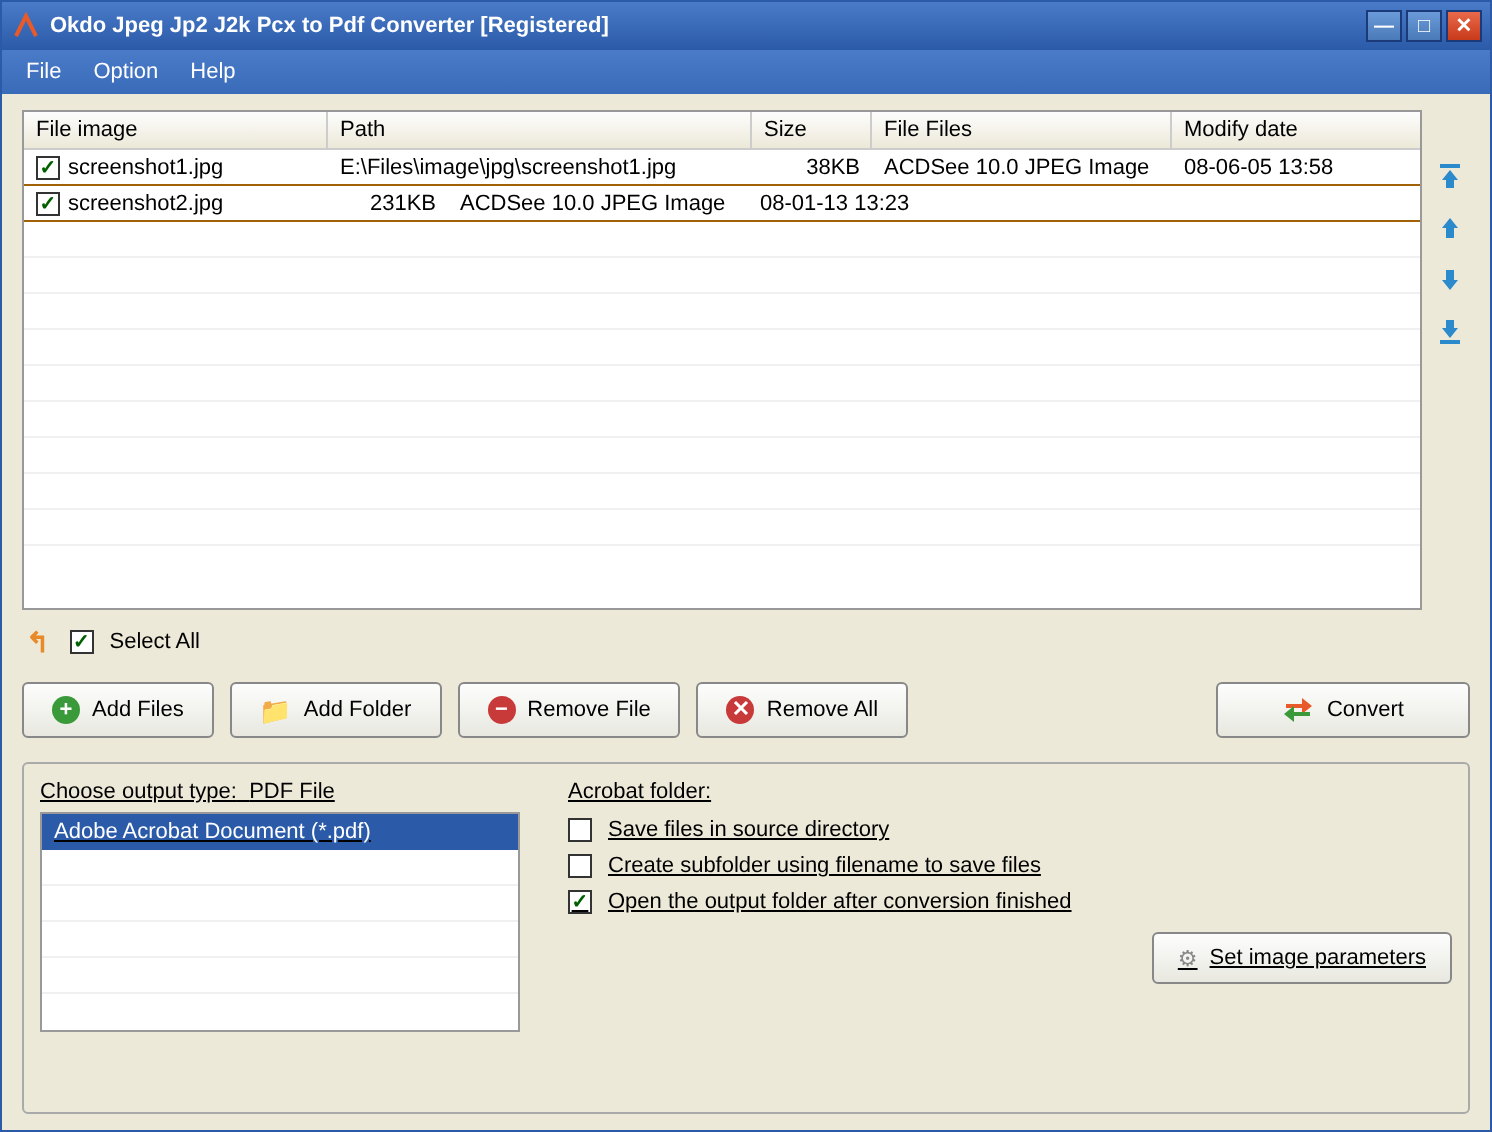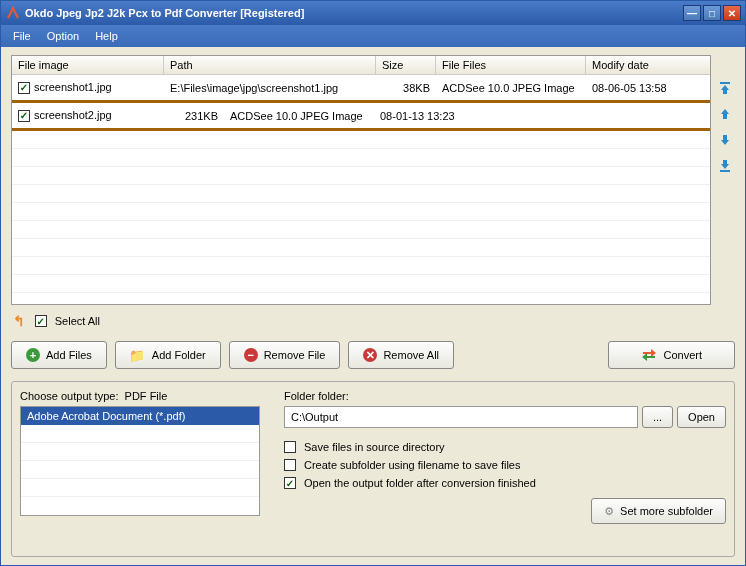"screenshot1.jpg" .table-row { border-bottom: 3px solid #a16207 -> 1px solid #a16207; height: 28px -> 18px }
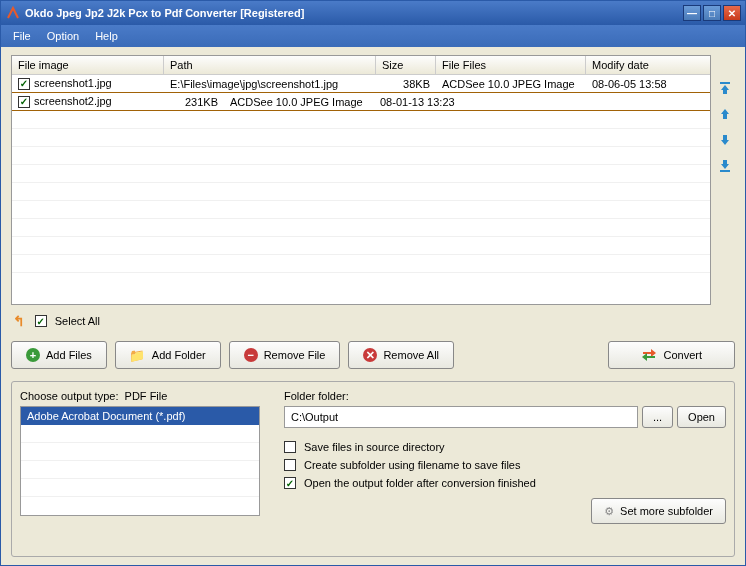"Choose output type: PDF File" .bottom-panel { text-decoration: none -> underline }
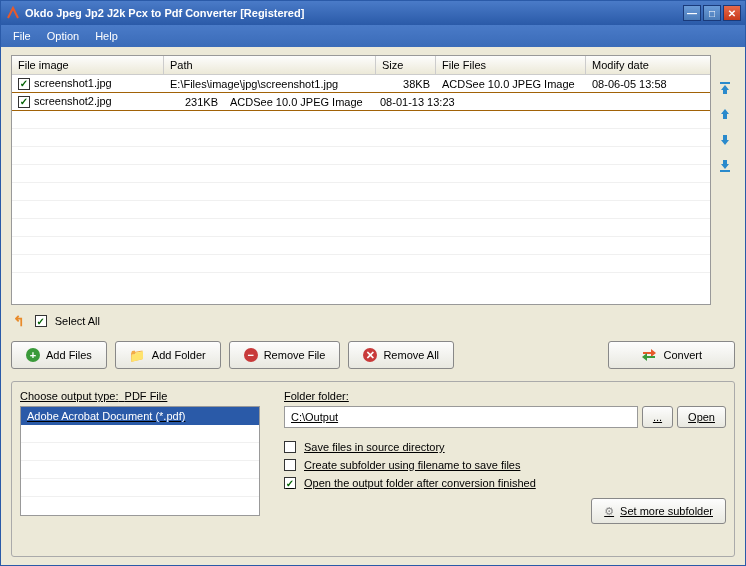"Folder folder:" div.label { text: Folder -> Acrobat }
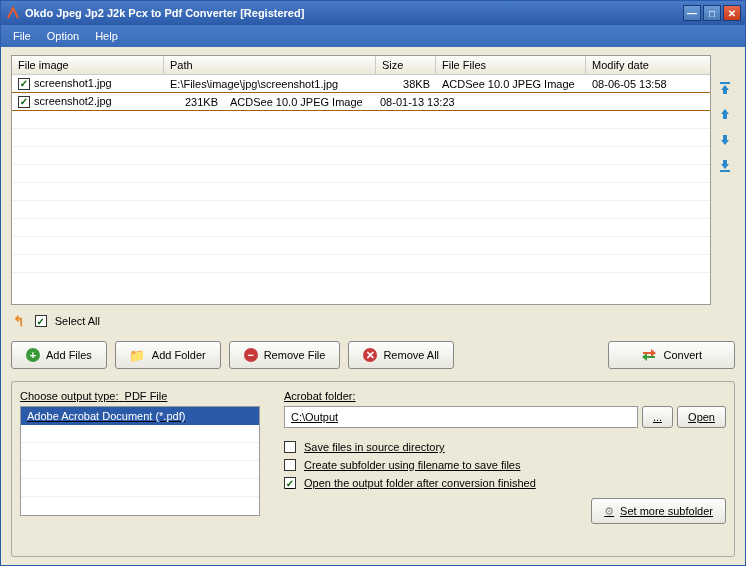"C:\Output" div.out-row { html: <div> <input> <div>...</div> <div>Open</div> </div> -> none }
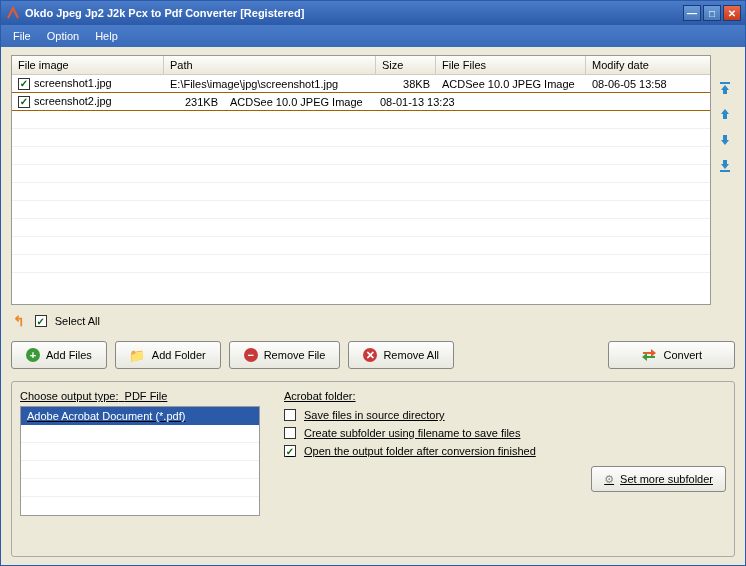"Set more subfolder" span { text: more subfolder -> image parameters }
